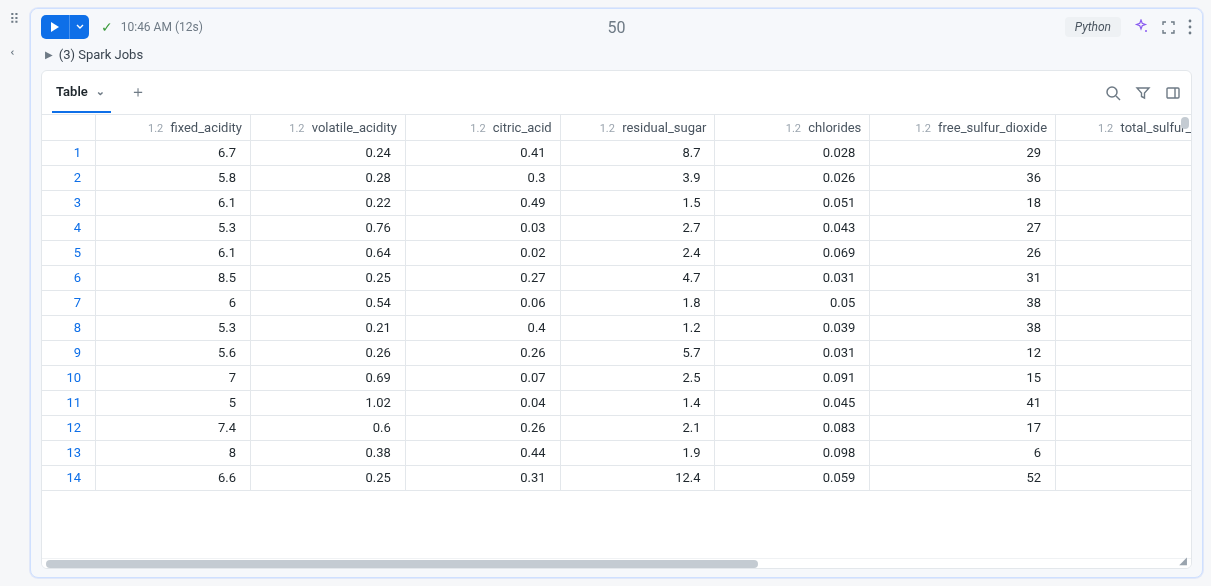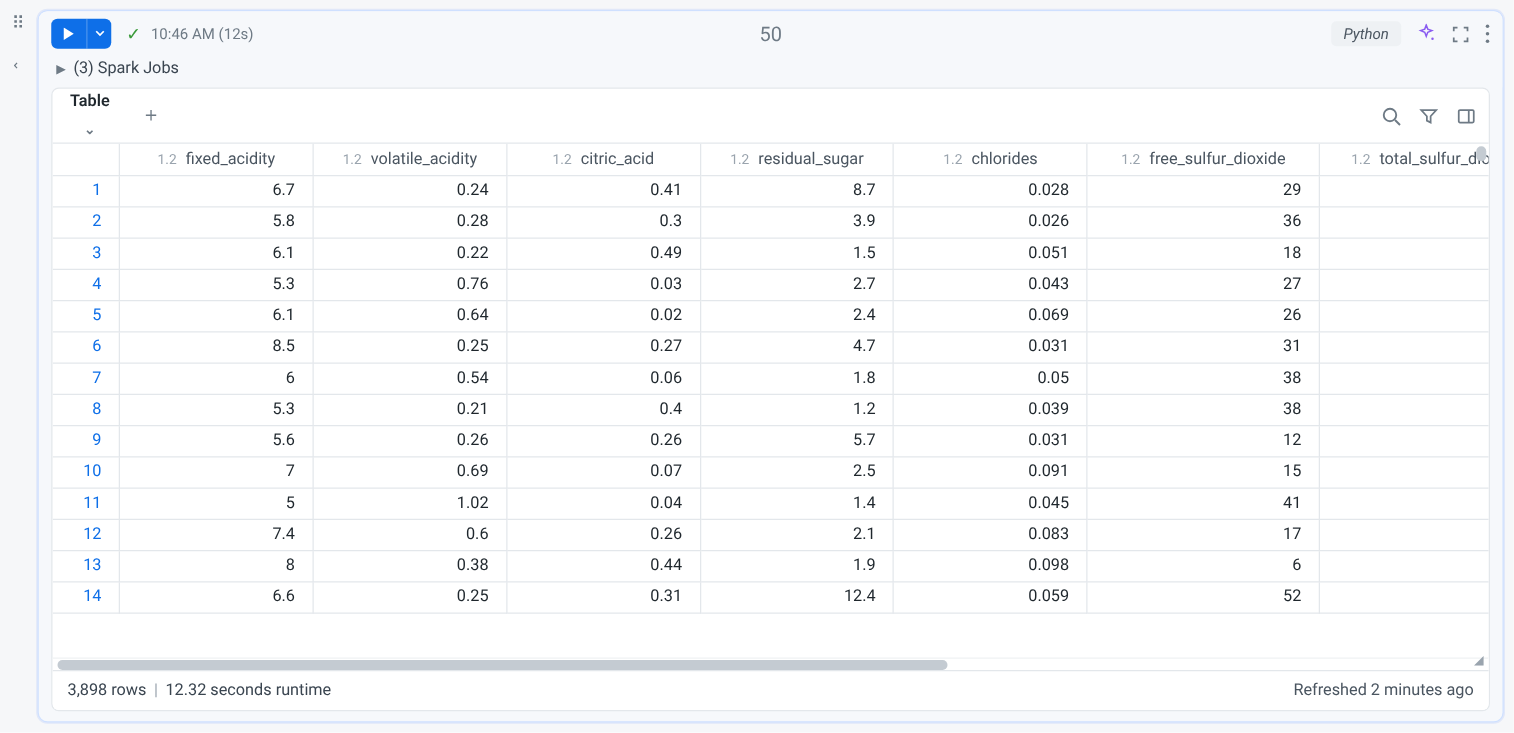"Table" .tab-active { flex-direction: column -> none }
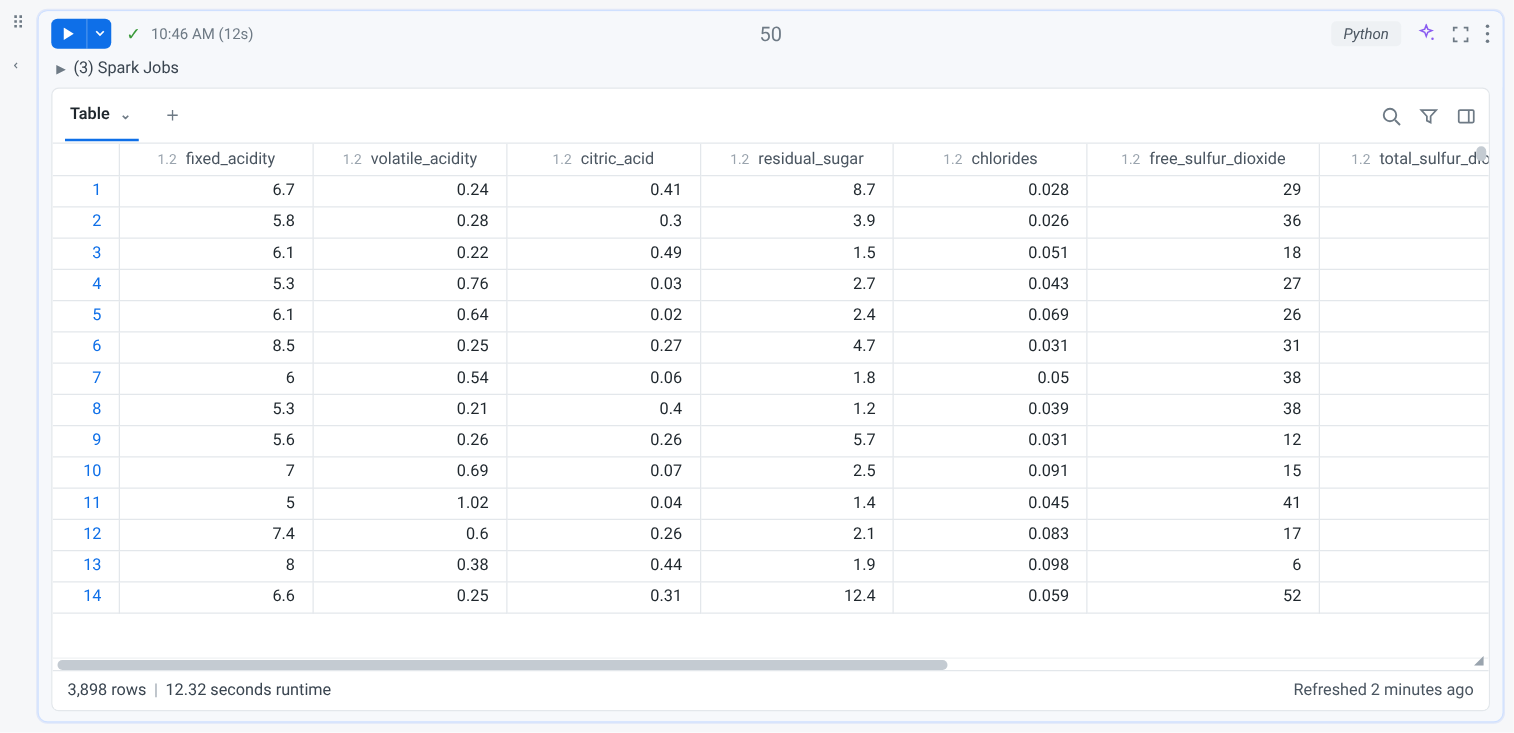"1.2 fixed_acidity" thead th { text-align: center -> right }
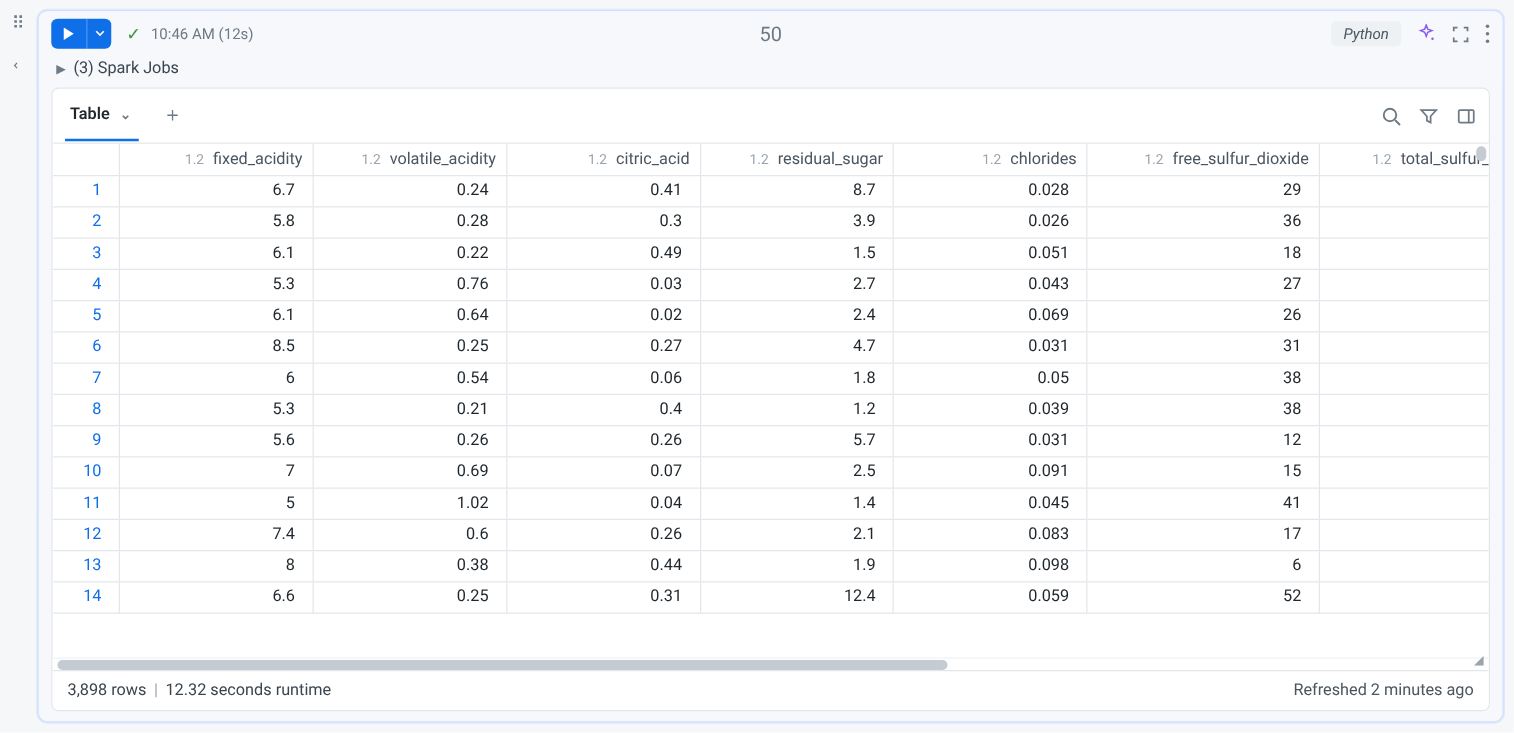"3,898 rows" div.status-bar { html: <div> <span>3,898 rows</span> <span>|</span> <span>12.32 seconds runtime</span> <span>Refreshed 2 minutes ago</span> </div> -> none }
